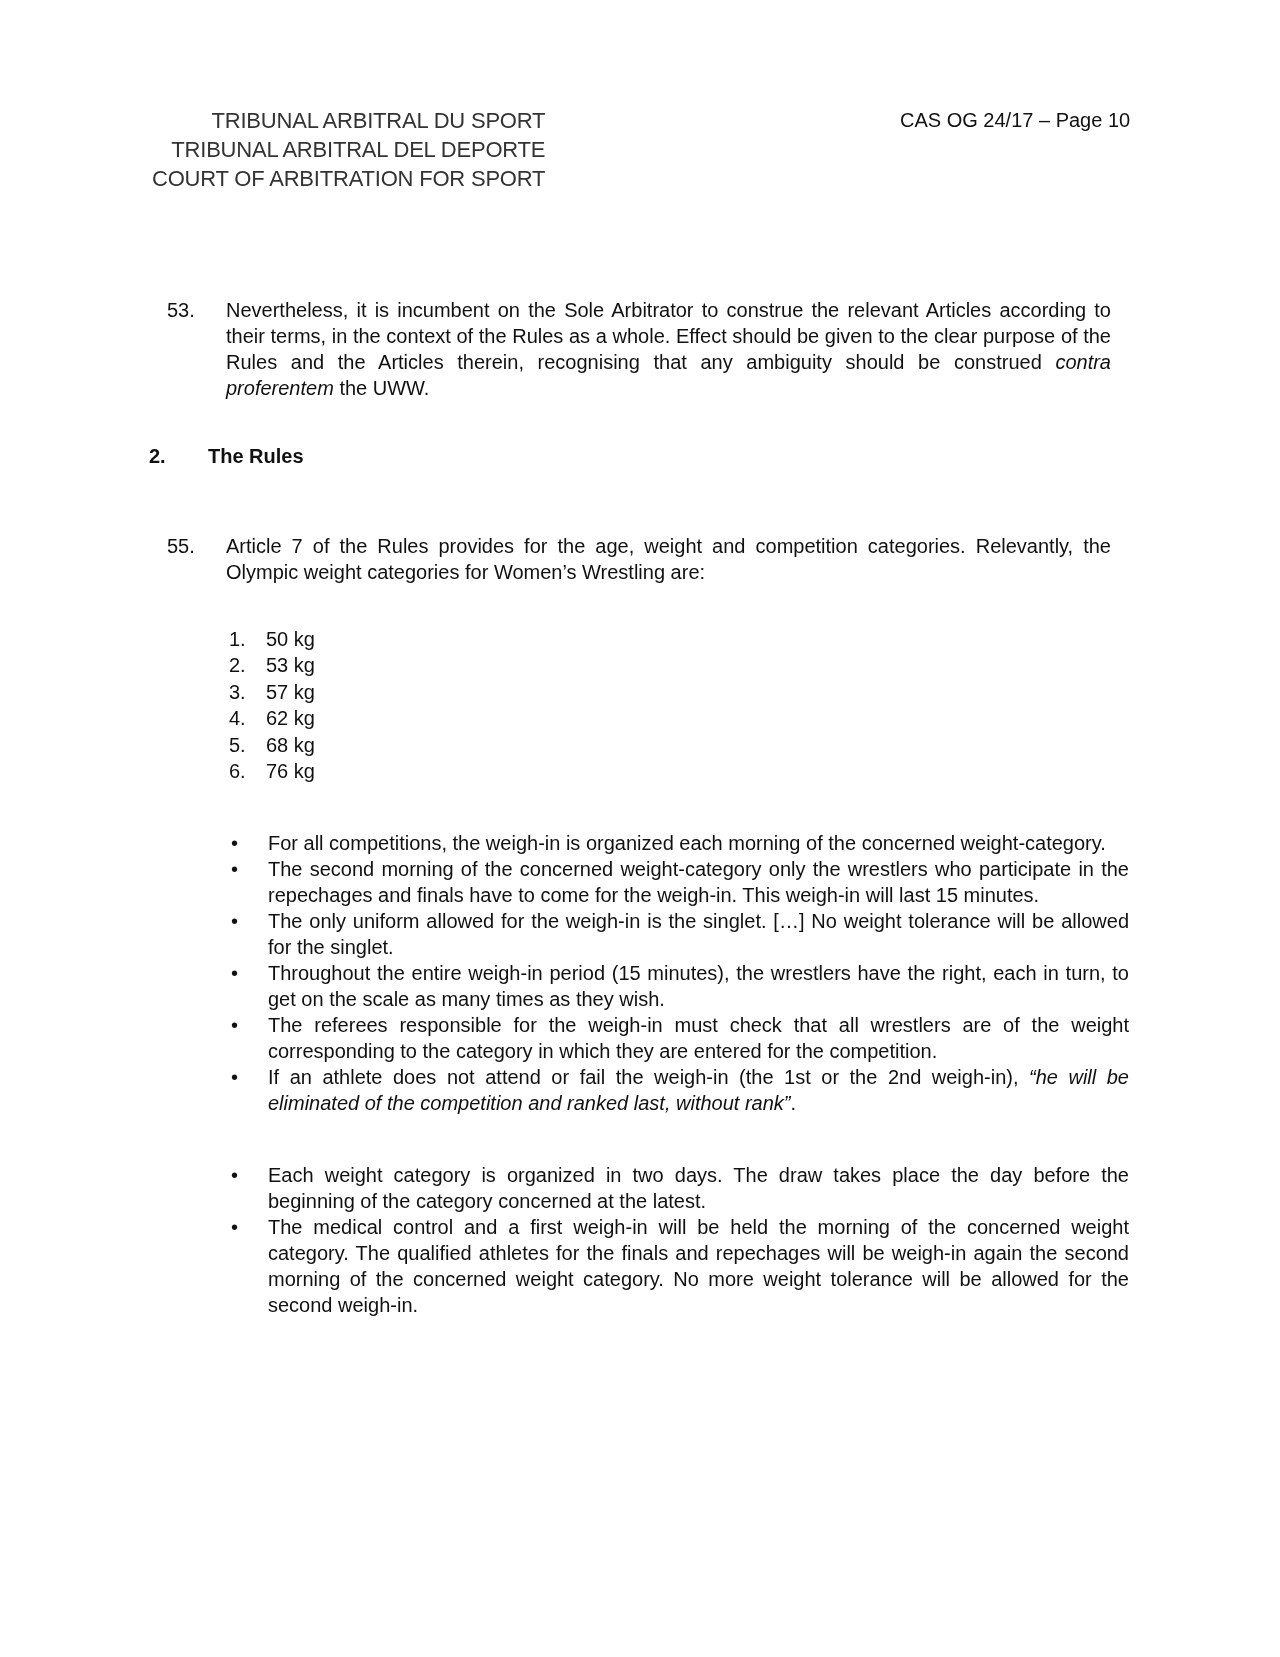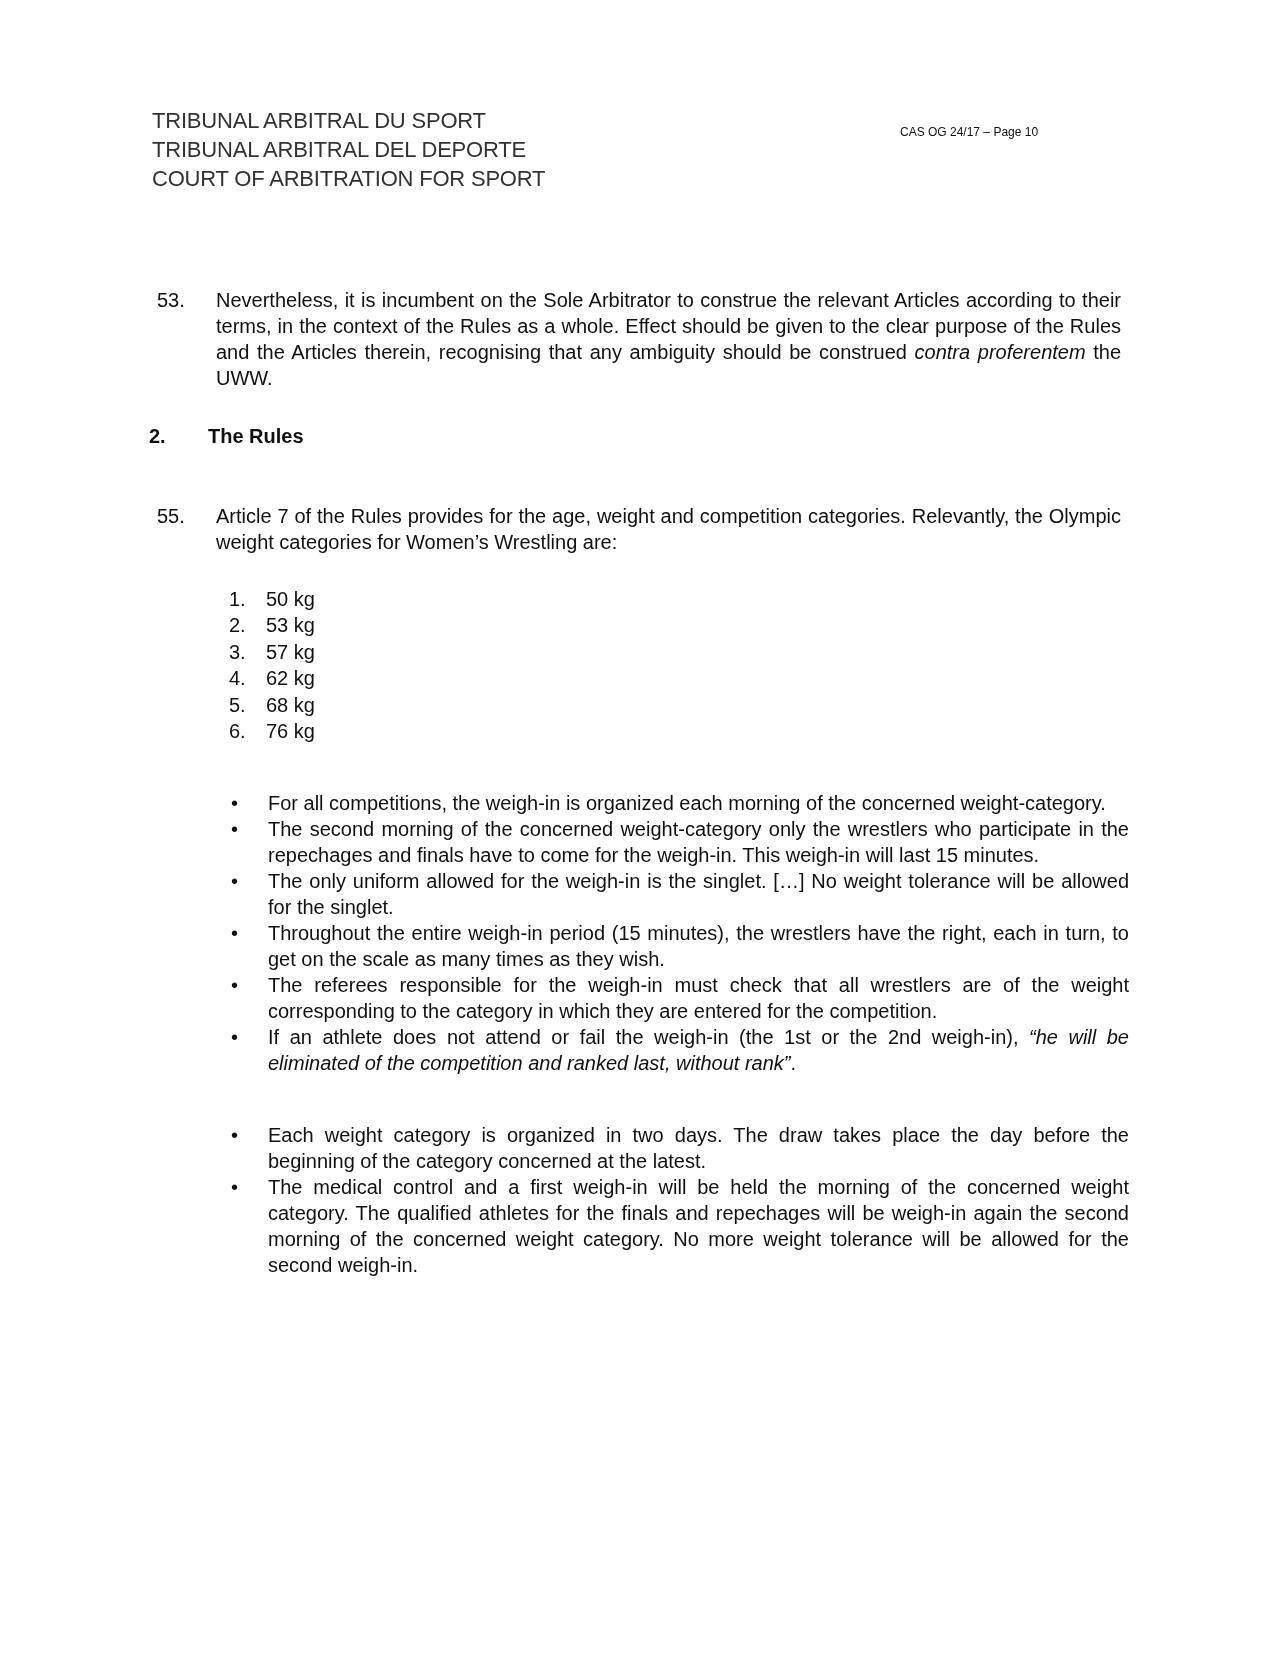"TRIBUNAL ARBITRAL DU SPORT" .header-org { text-align: none -> right }
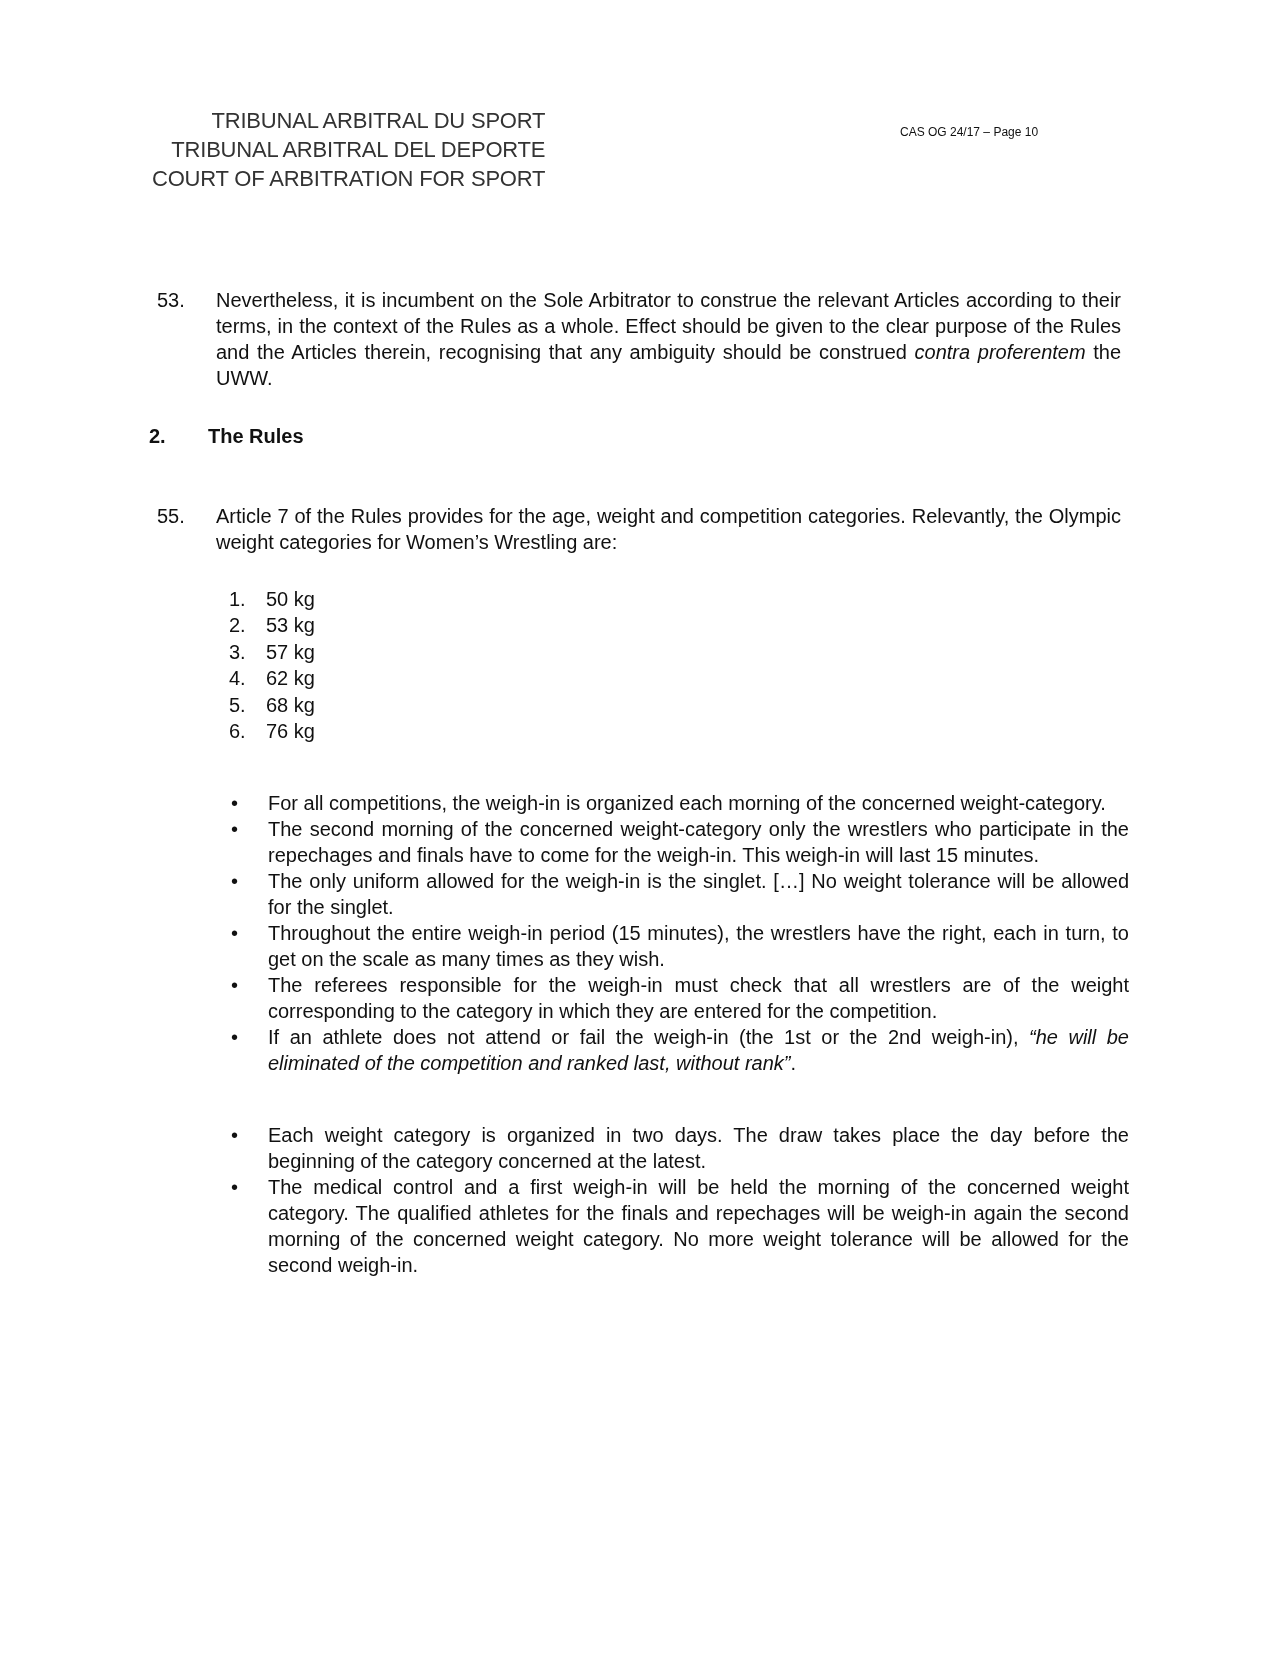"CAS OG 24/17 – Page" .page-ref { font-size: 12px -> 20px; top: 120px -> 108px }
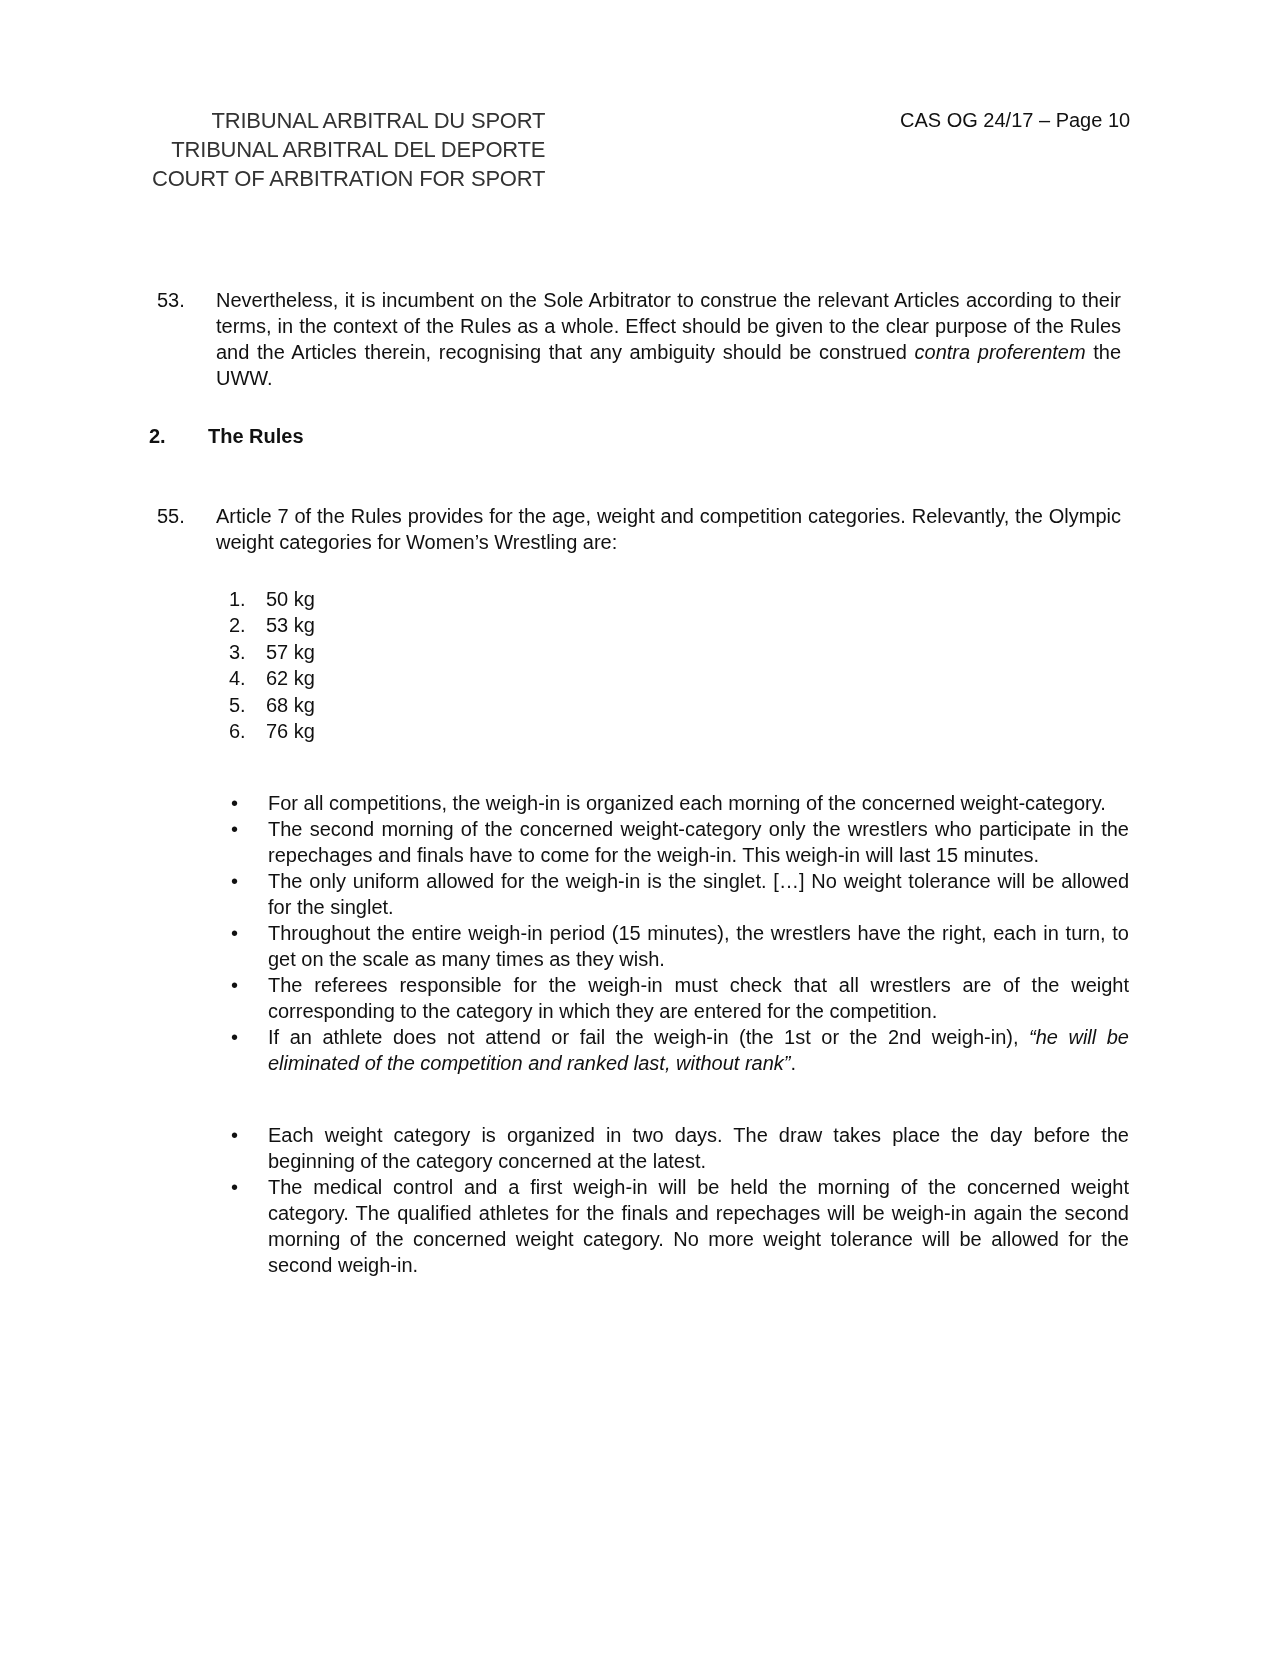"53." .para { margin: 8px -> 18px }
